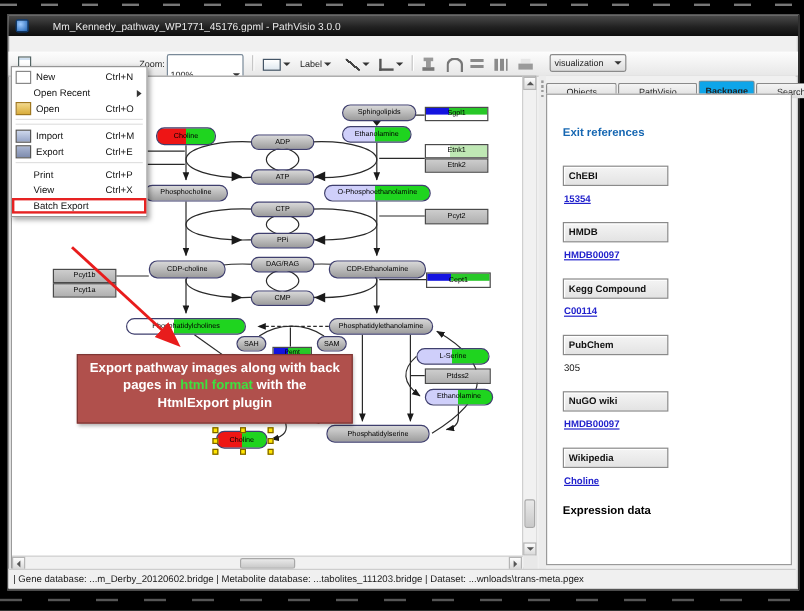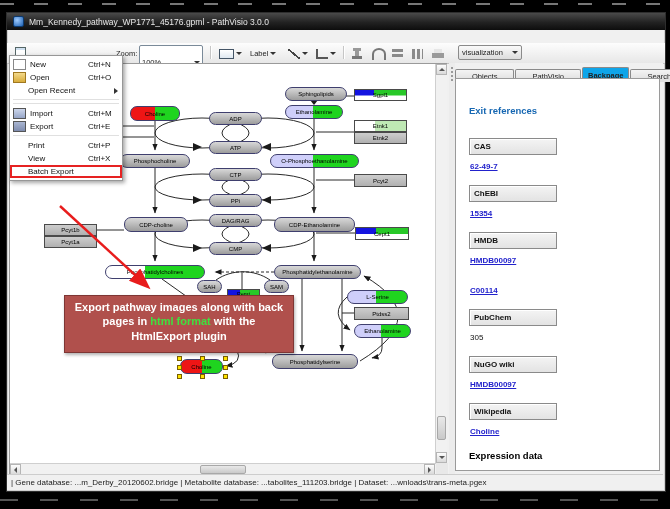"Mm_Kennedy_pathway_WP1771_45176.gpml -" .titlebar { gap: 5px -> 20px }
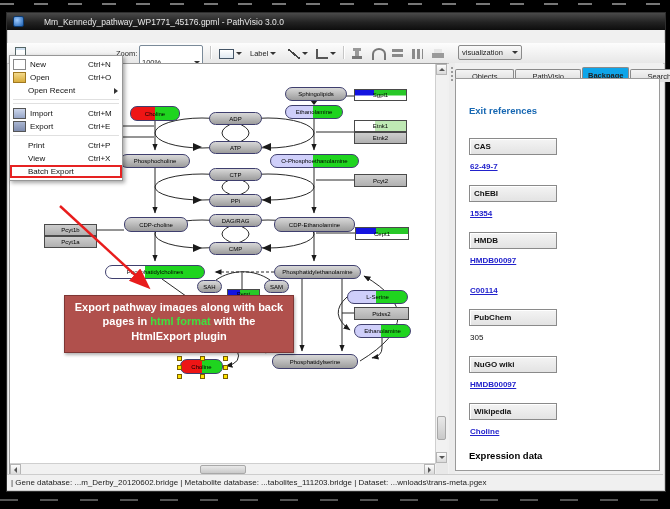"Open" div.menu-row { order: before "Open Recent" -> after "Open Recent" }
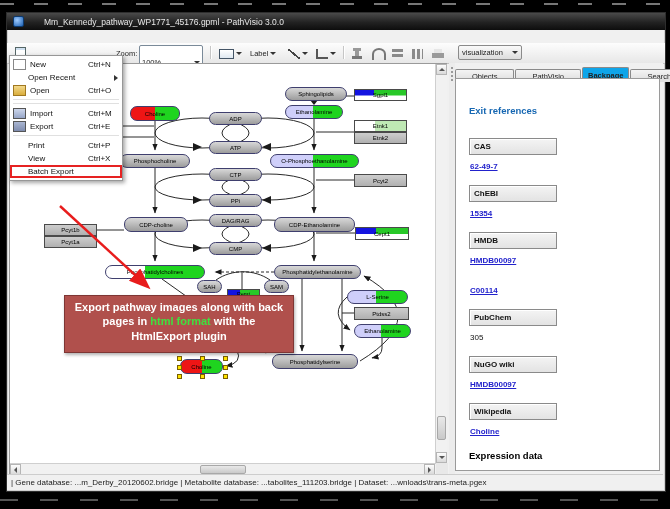"CAS" div.bp-sec { html: <div> <div>CAS</div> <span>62-49-7</span> </div> -> none }
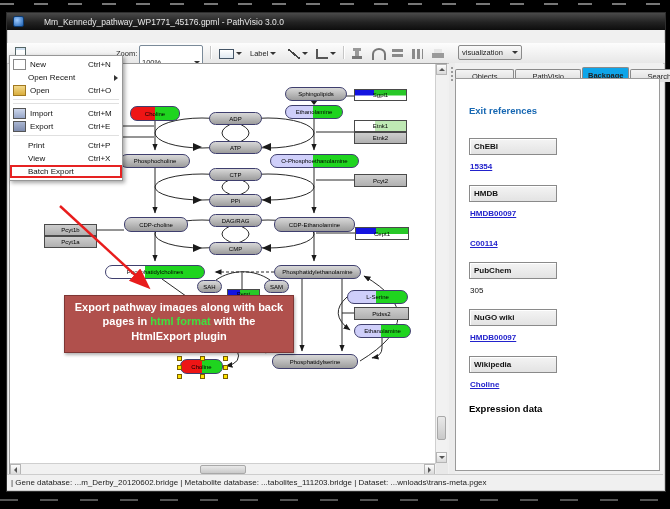"Kegg Compound" div.bp-box { html: none -> <div>Kegg Compound</div> }
